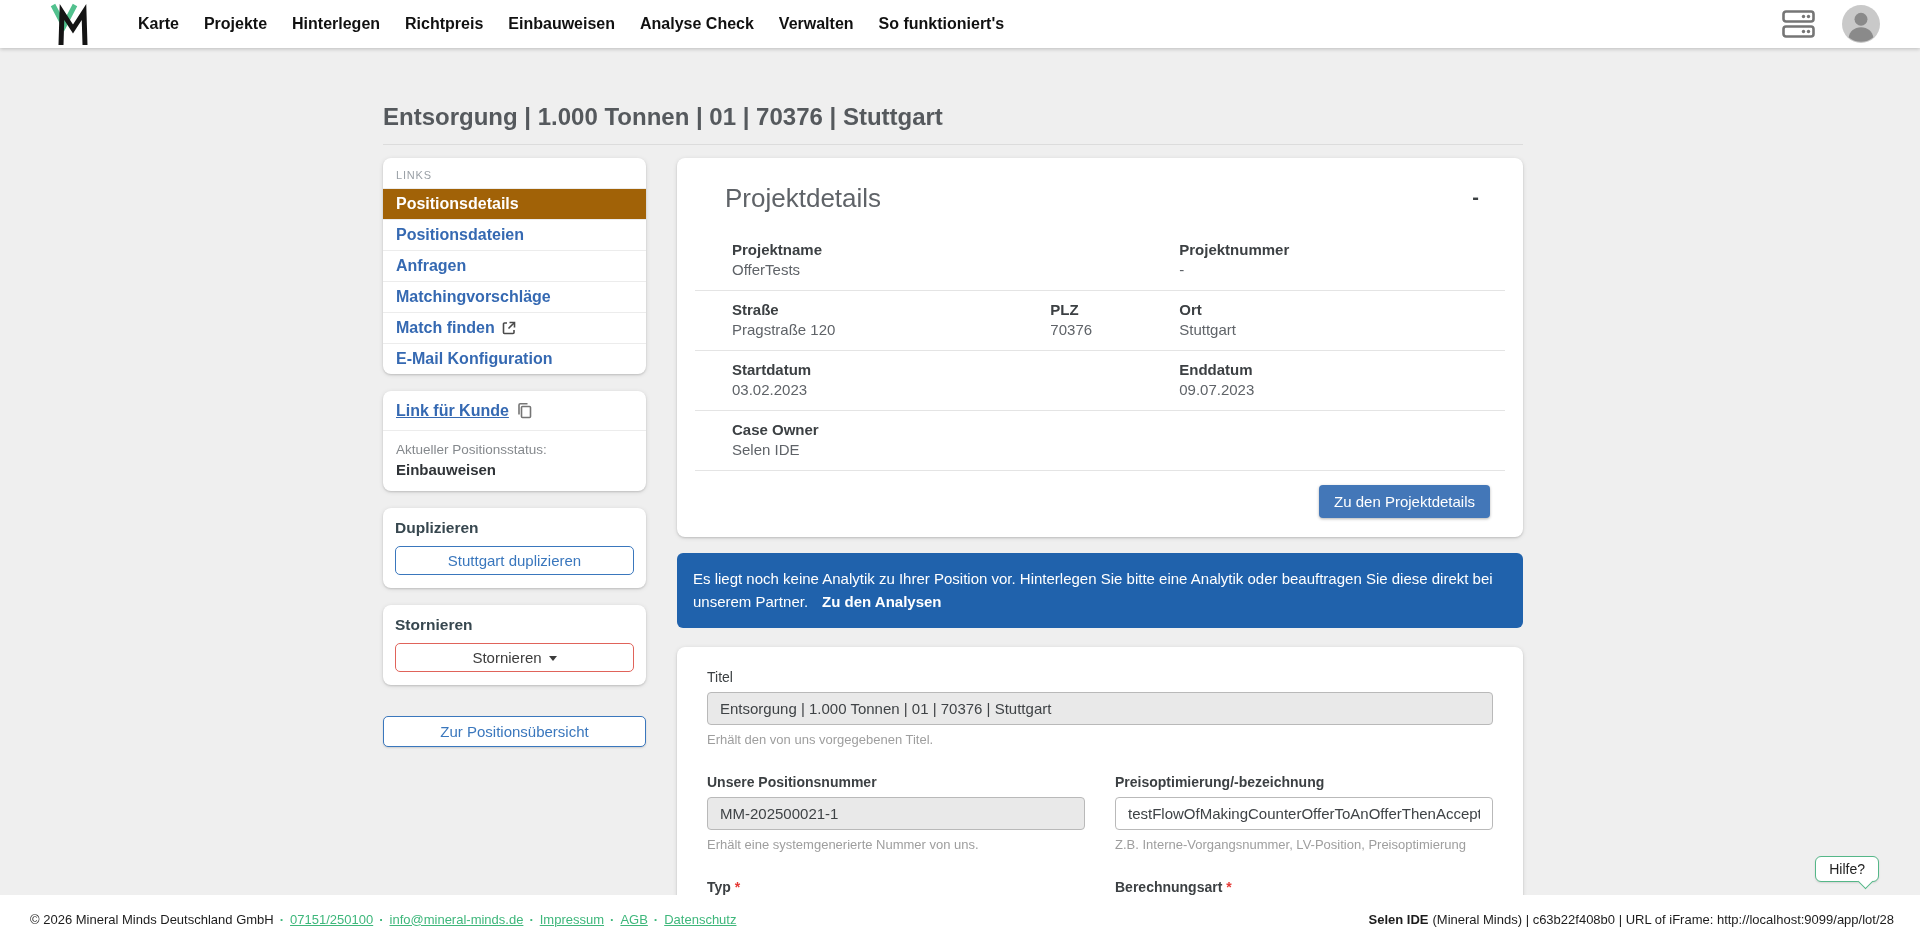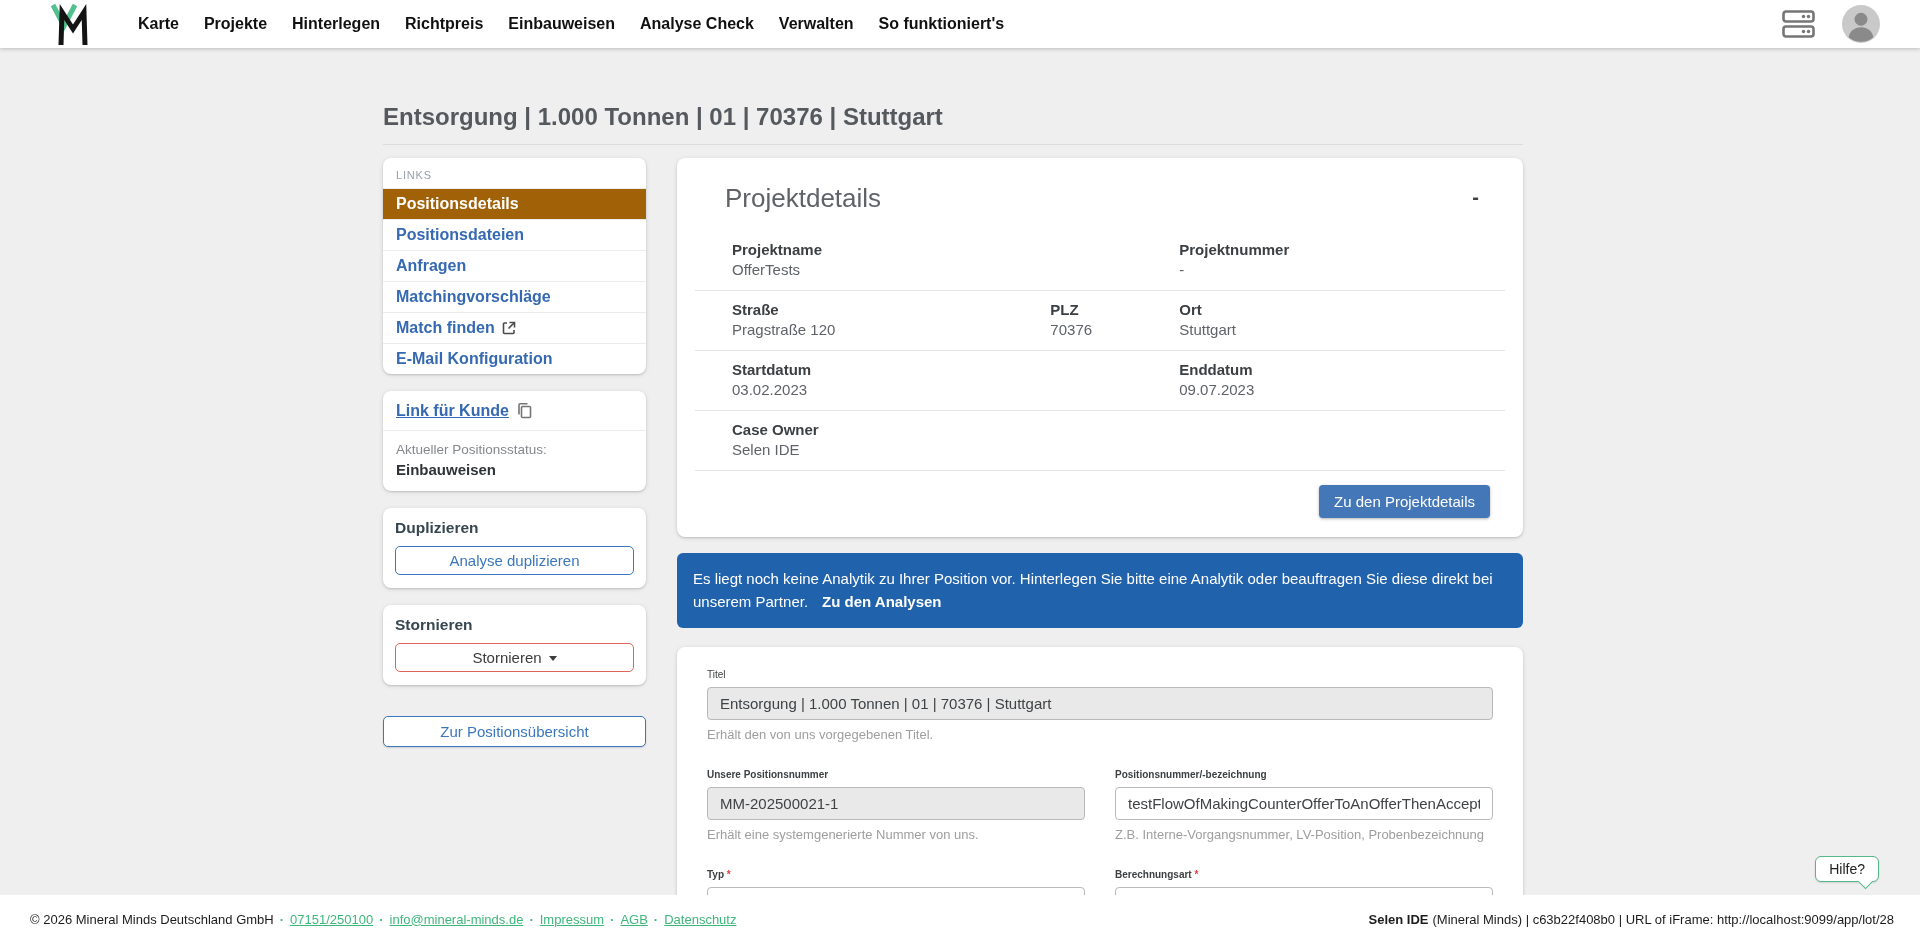"Analyse duplizieren" button.btn-outline-blue { text: Analyse -> Stuttgart }
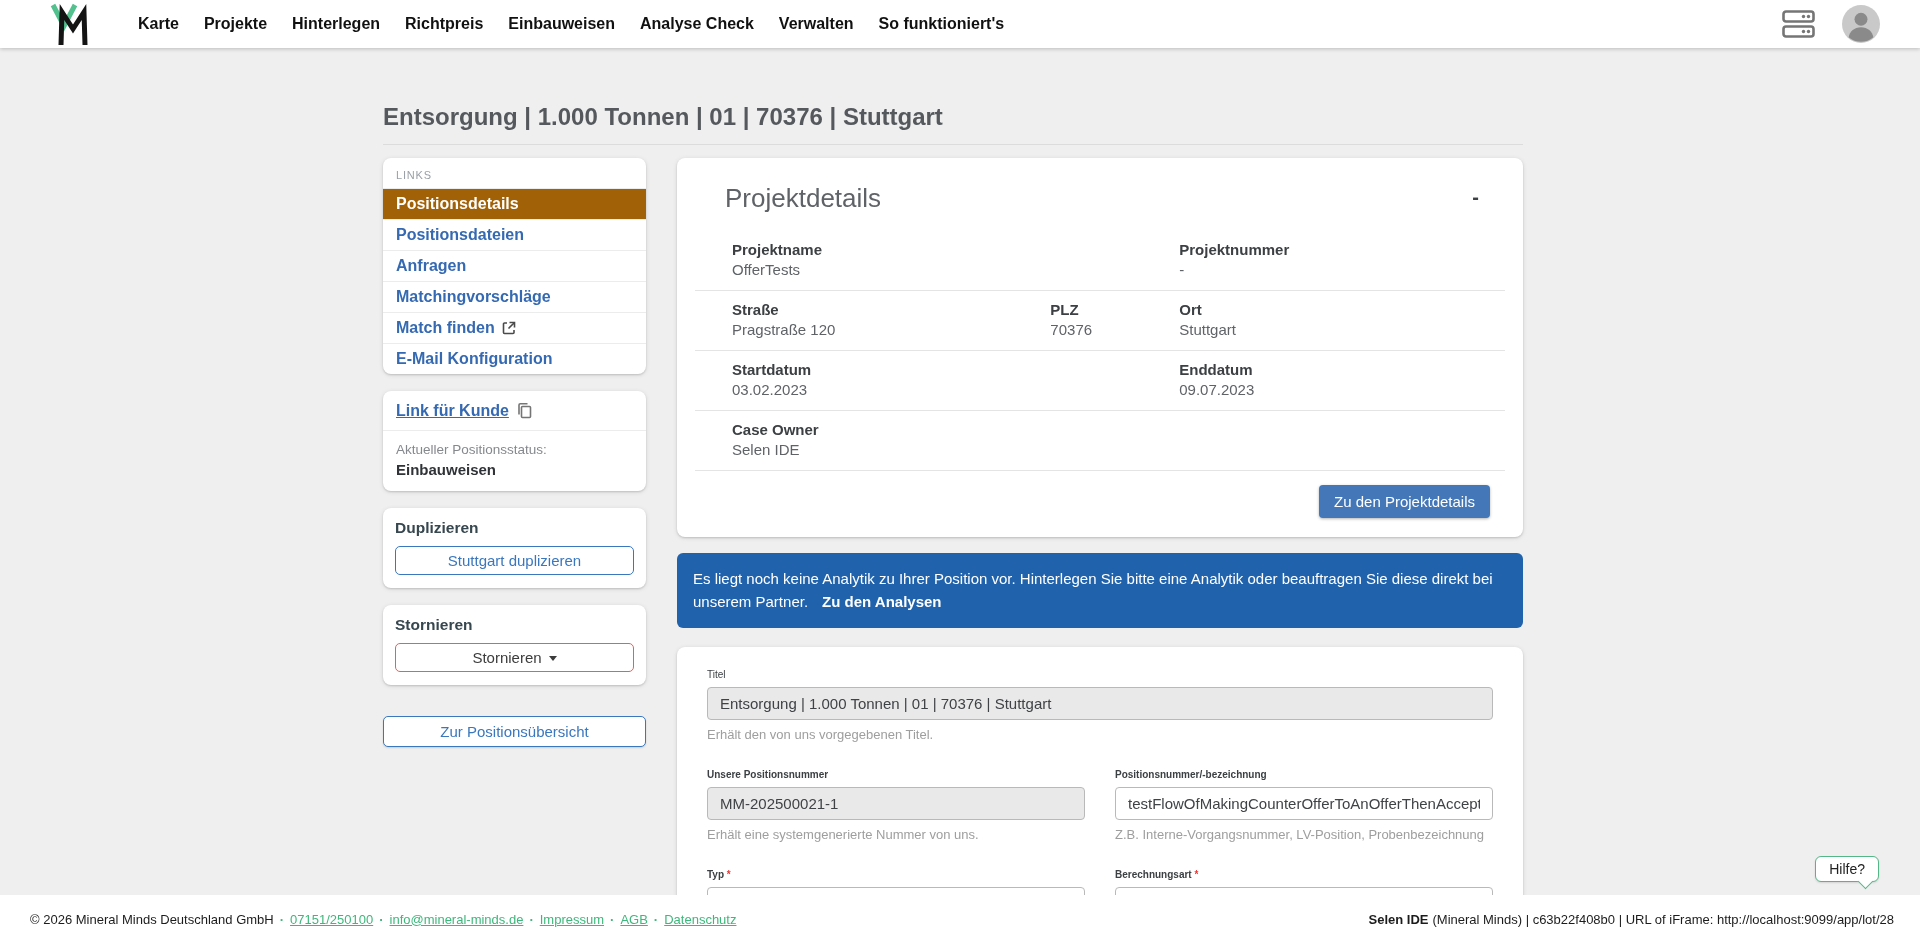"Titel" .field-label { font-size: 10px -> 14px }
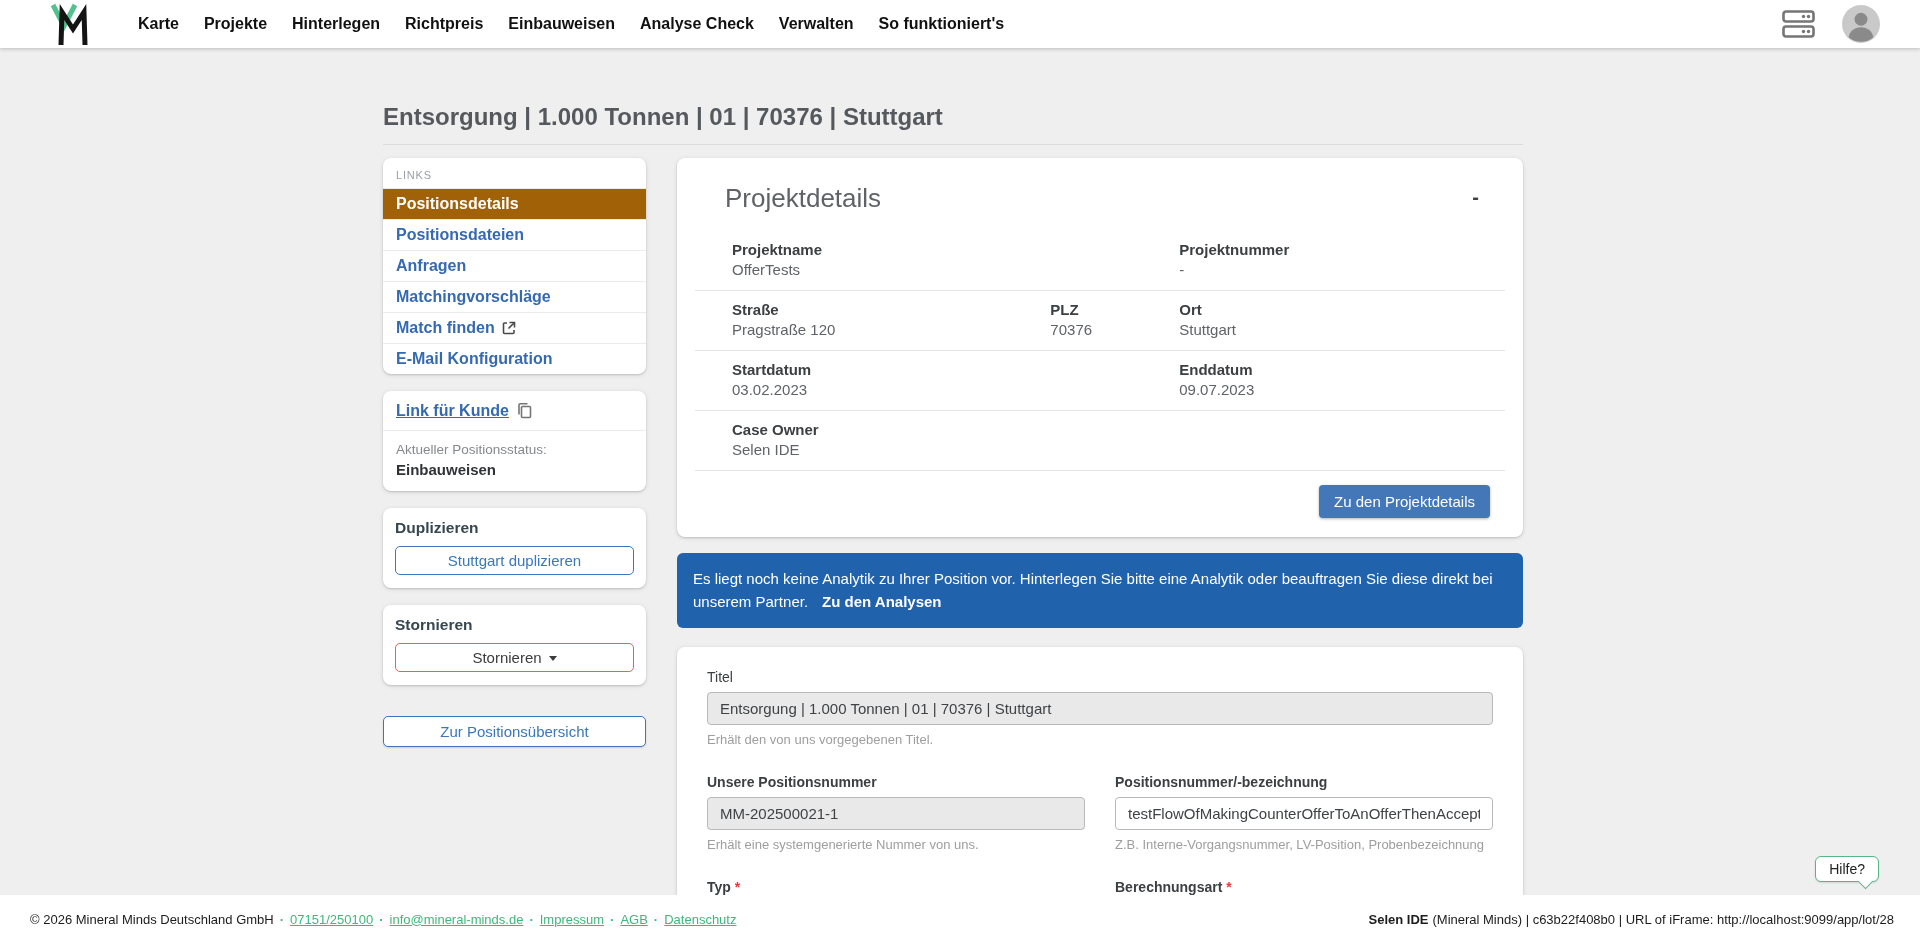"Positionsnummer/-bezeichnung" div.field-label { text: Positionsnummer/-bezeichnung -> Preisoptimierung/-bezeichnung }
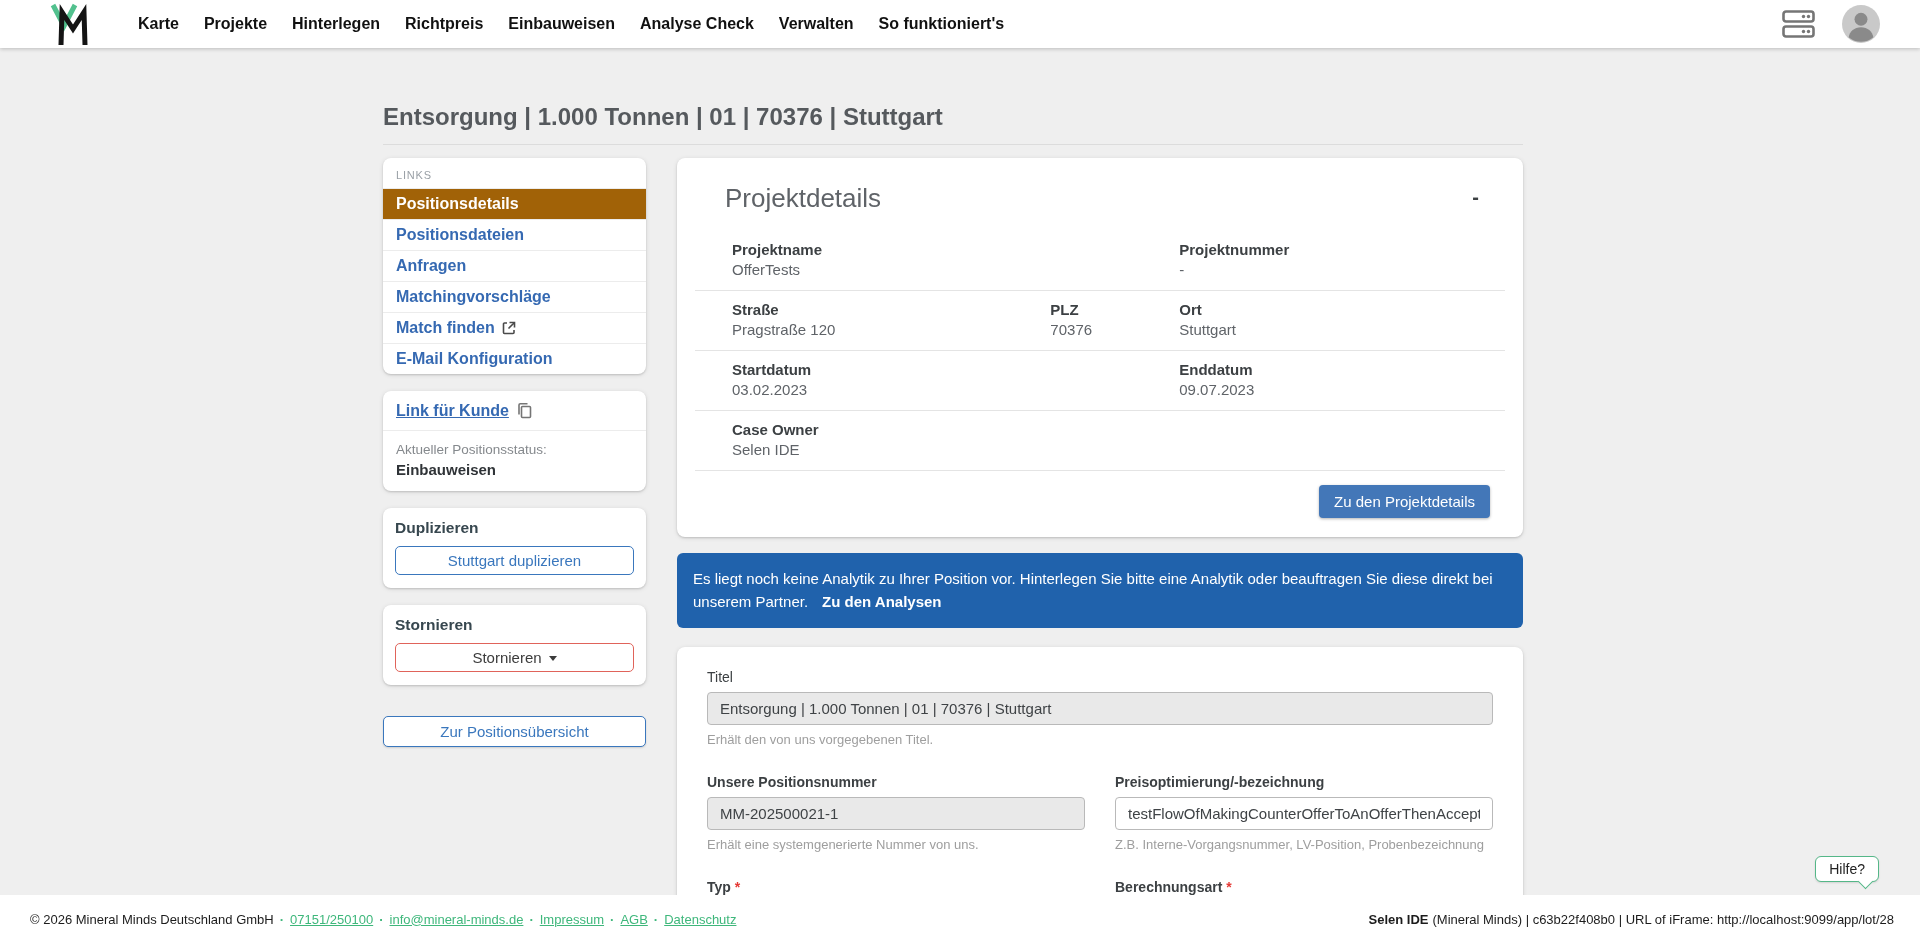"Z.B. Interne-Vorgangsnummer," div.helper { text: Probenbezeichnung -> Preisoptimierung }
